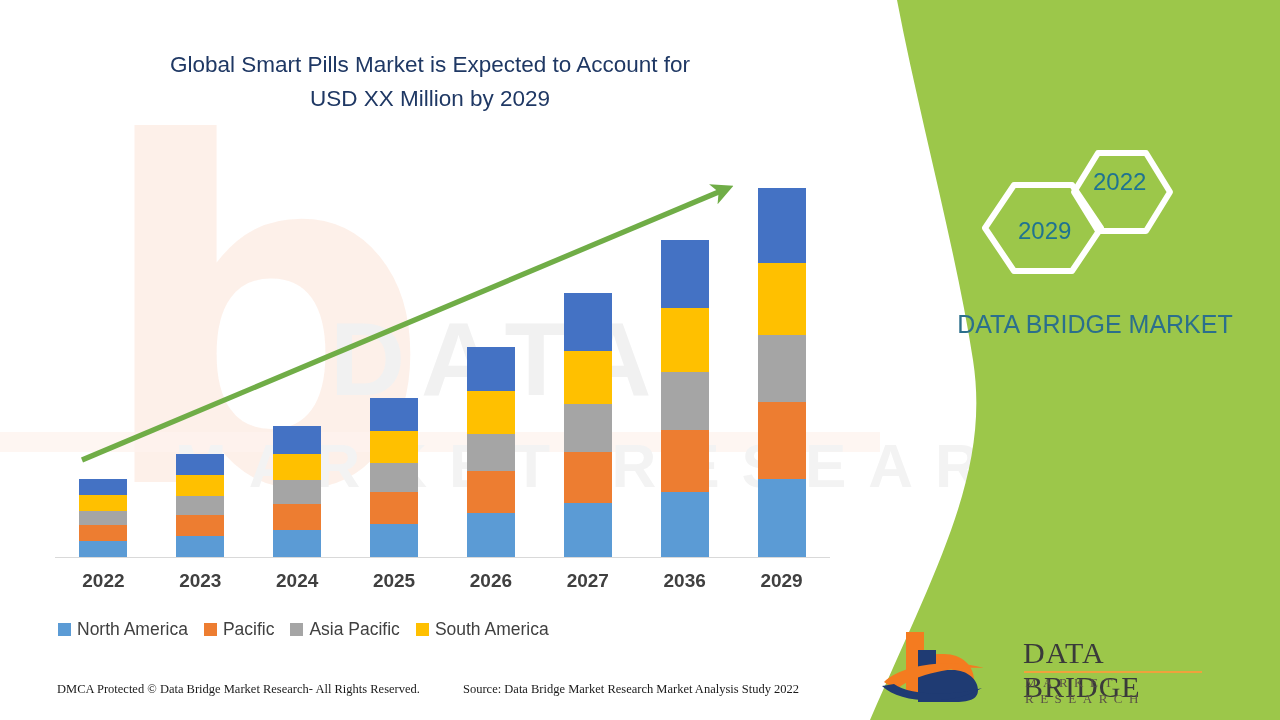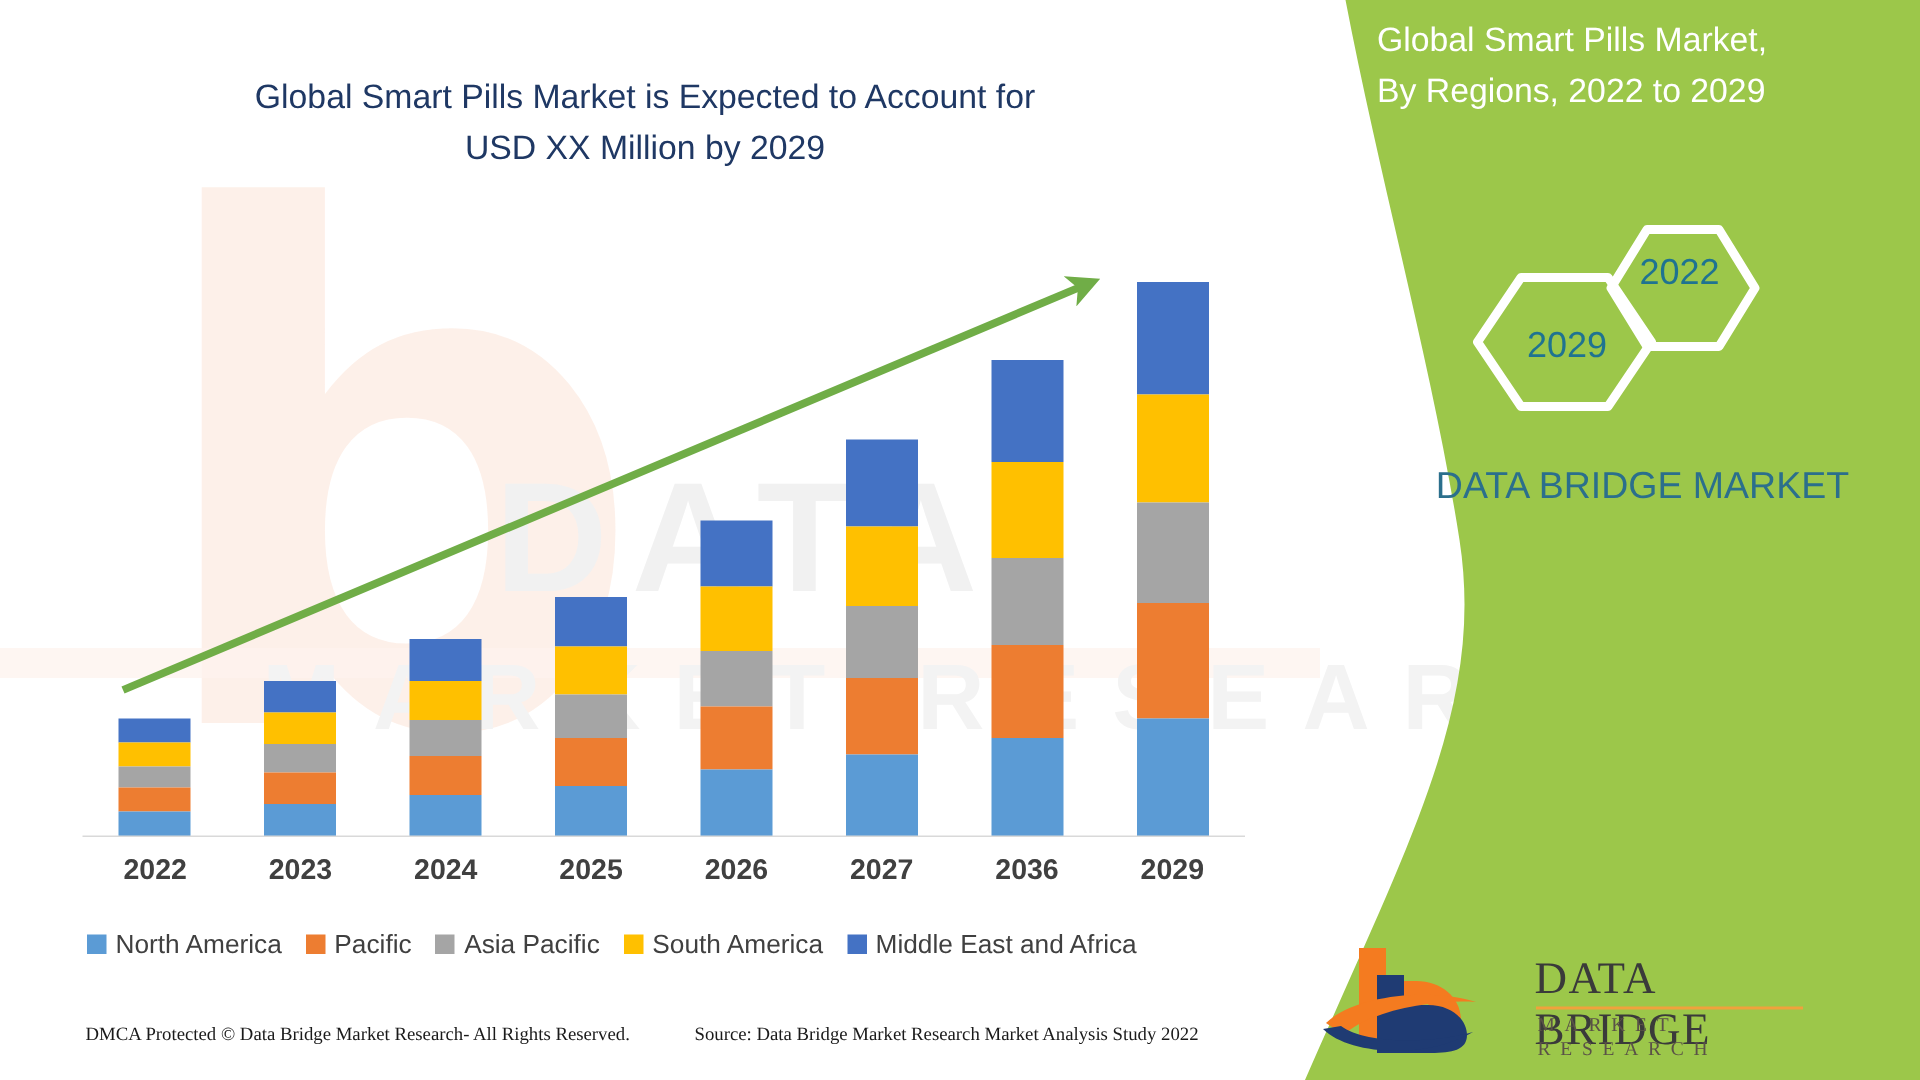"Global Smart Pills Market," div { html: <div> <div>Global Smart Pills Market,</div> <div>By Regions, 2022 to 2029</div> </div> -> none }
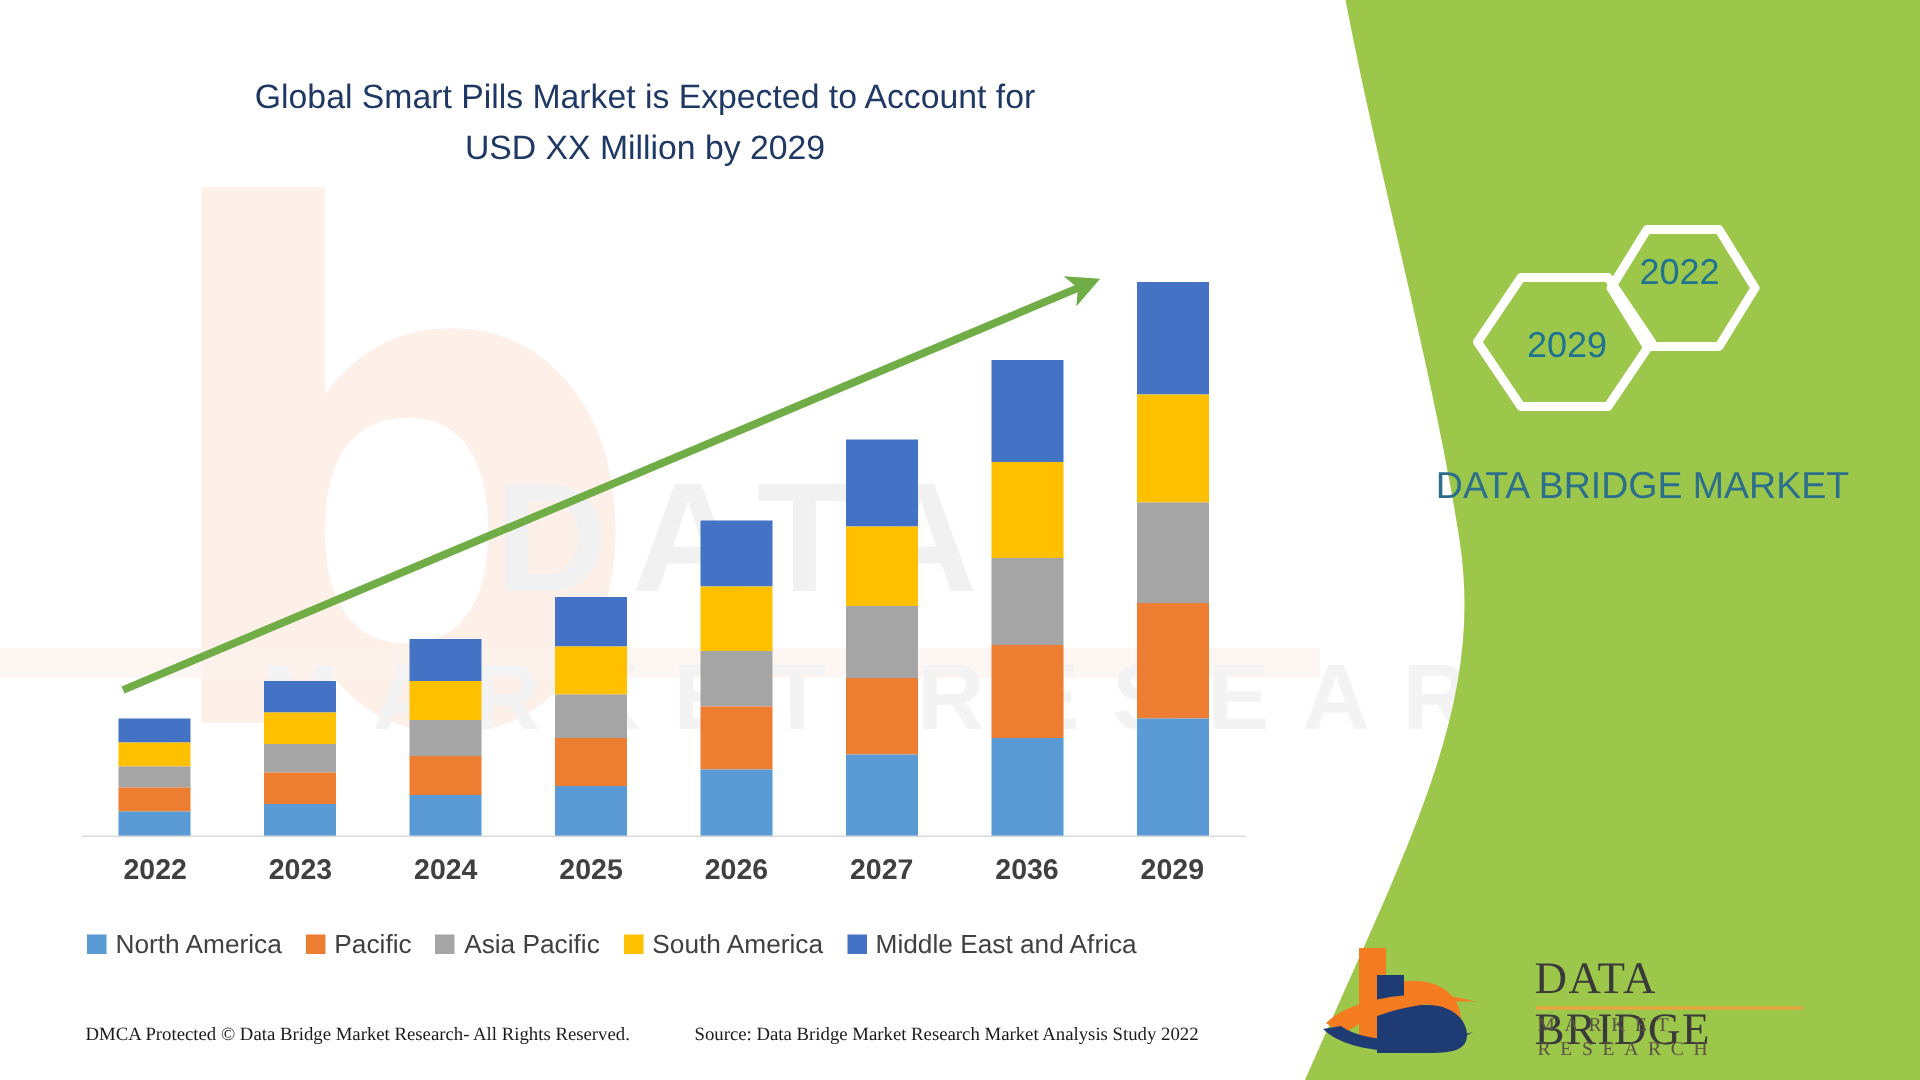"Middle East and Africa" div.legend-item { html: <div> <span></span> <span>Middle East and Africa</span> </div> -> none }
